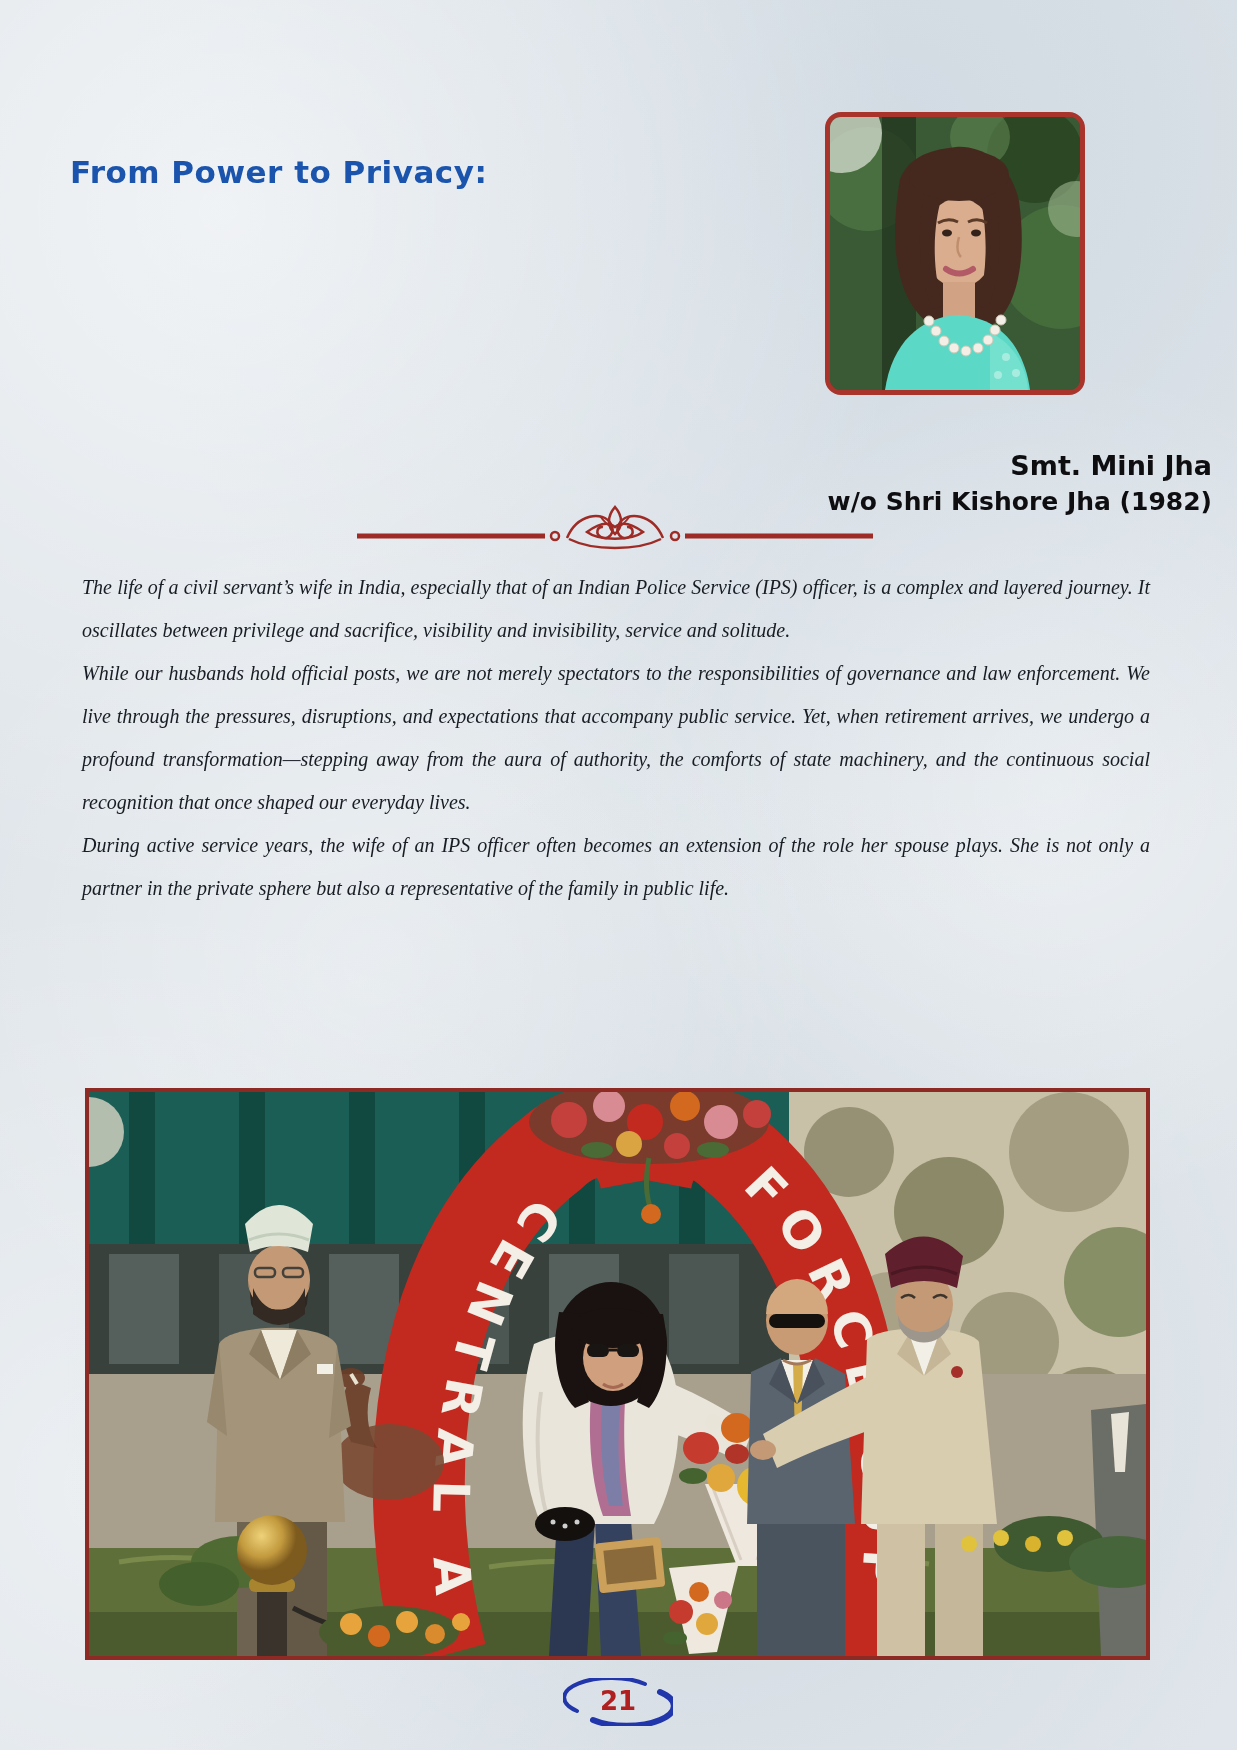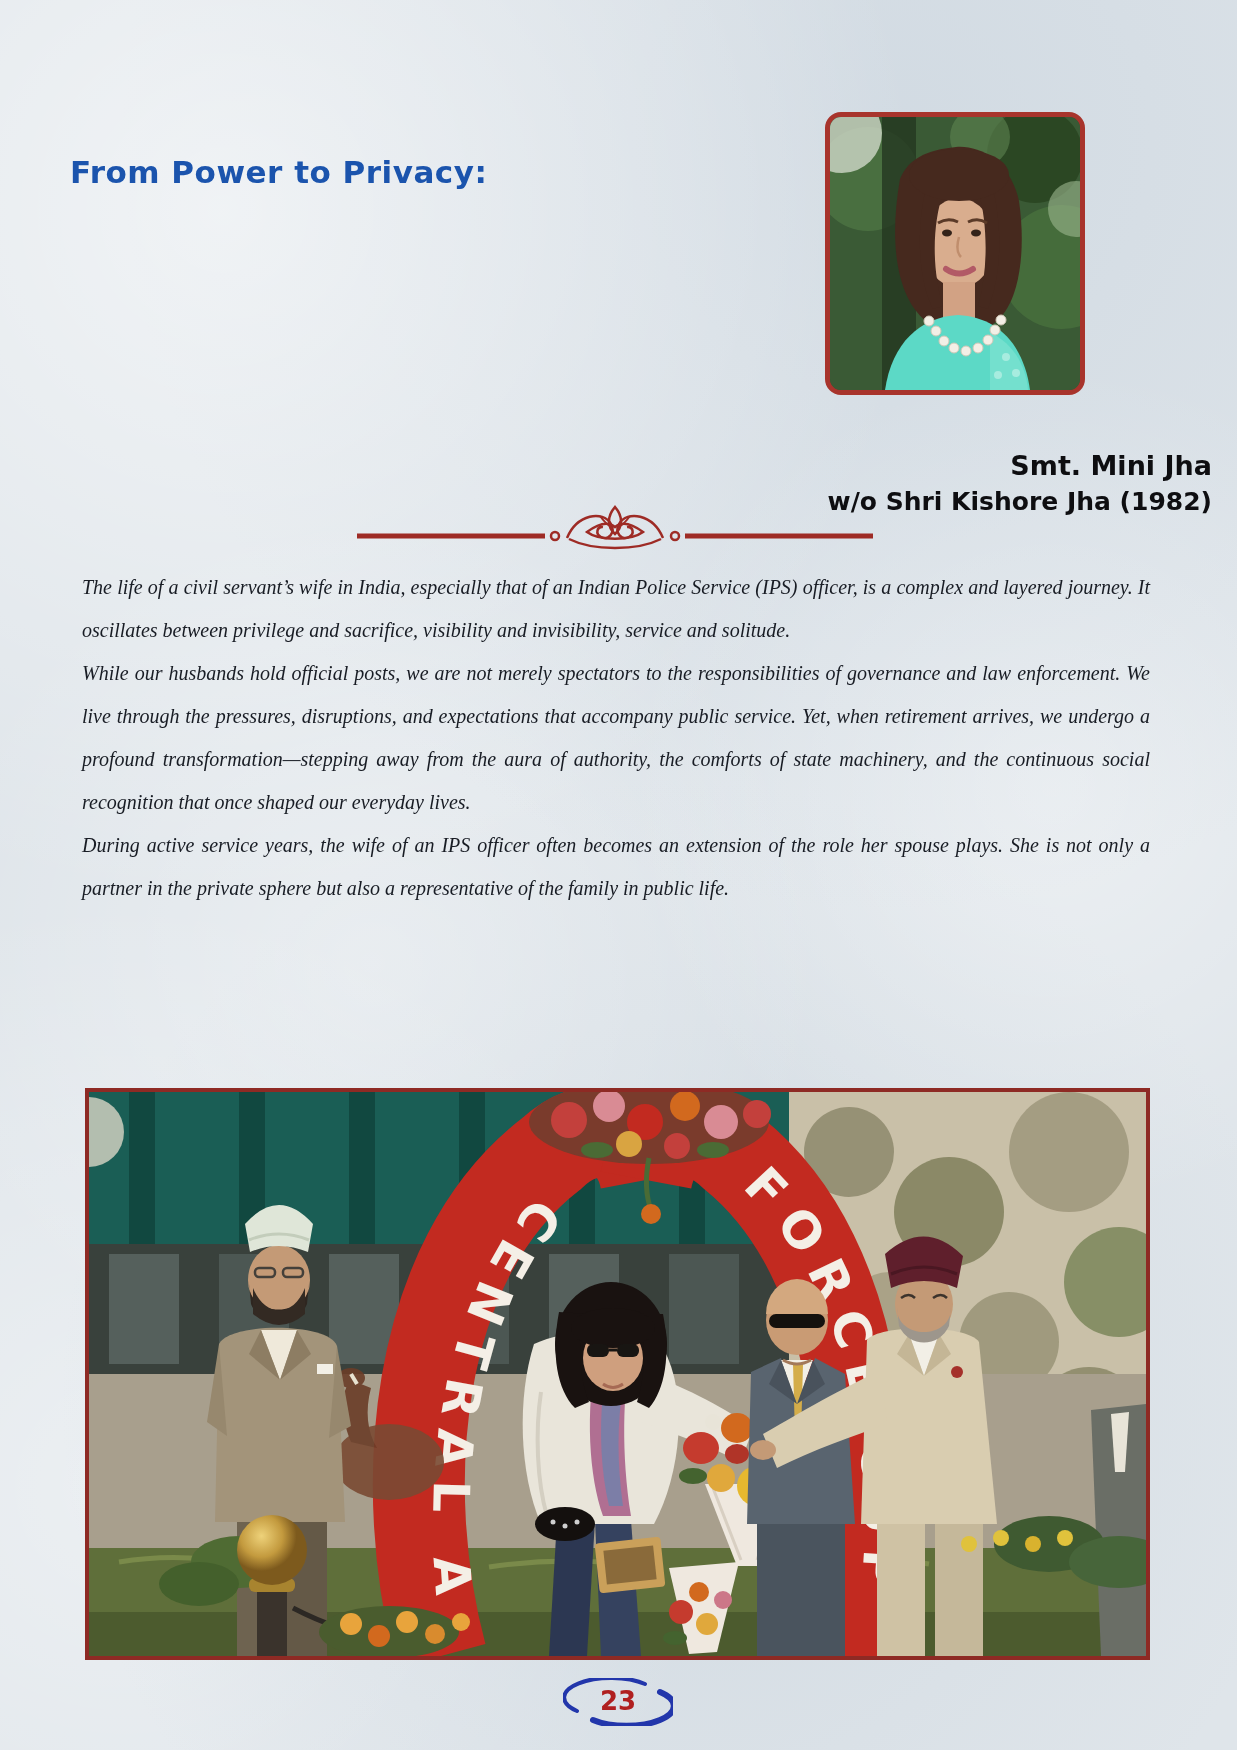"23" span.pagenum { text: 23 -> 21 }
